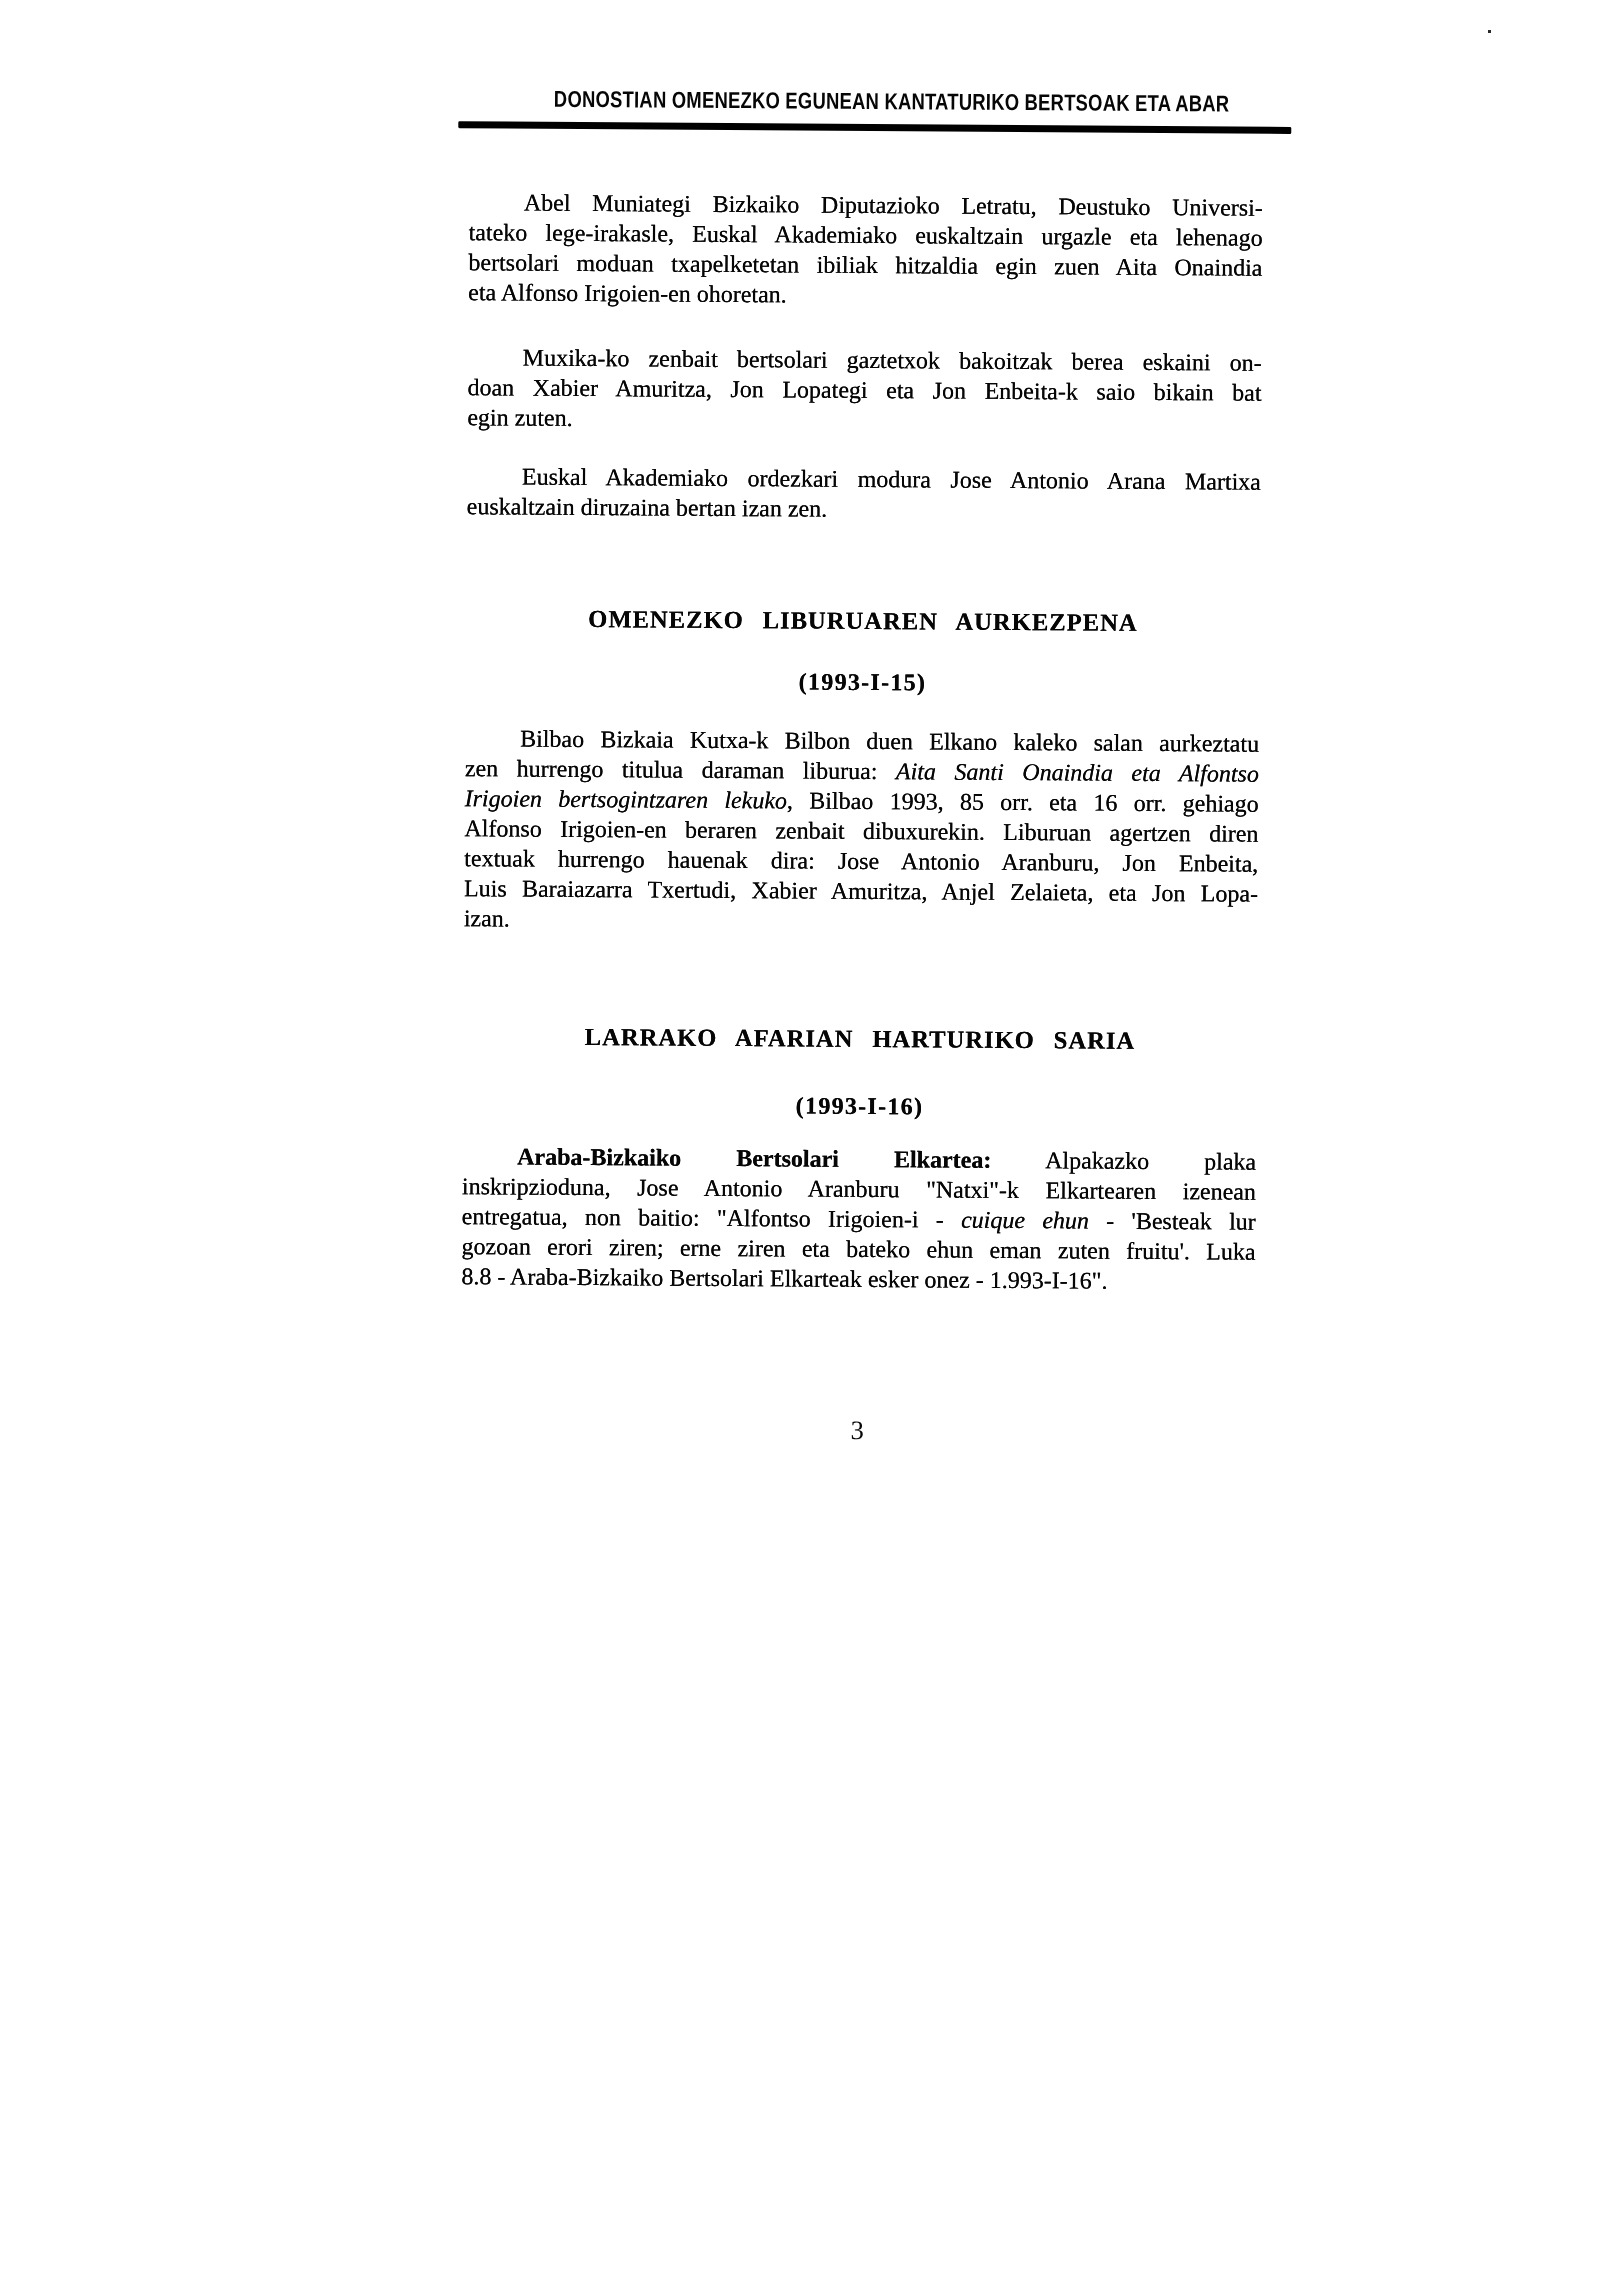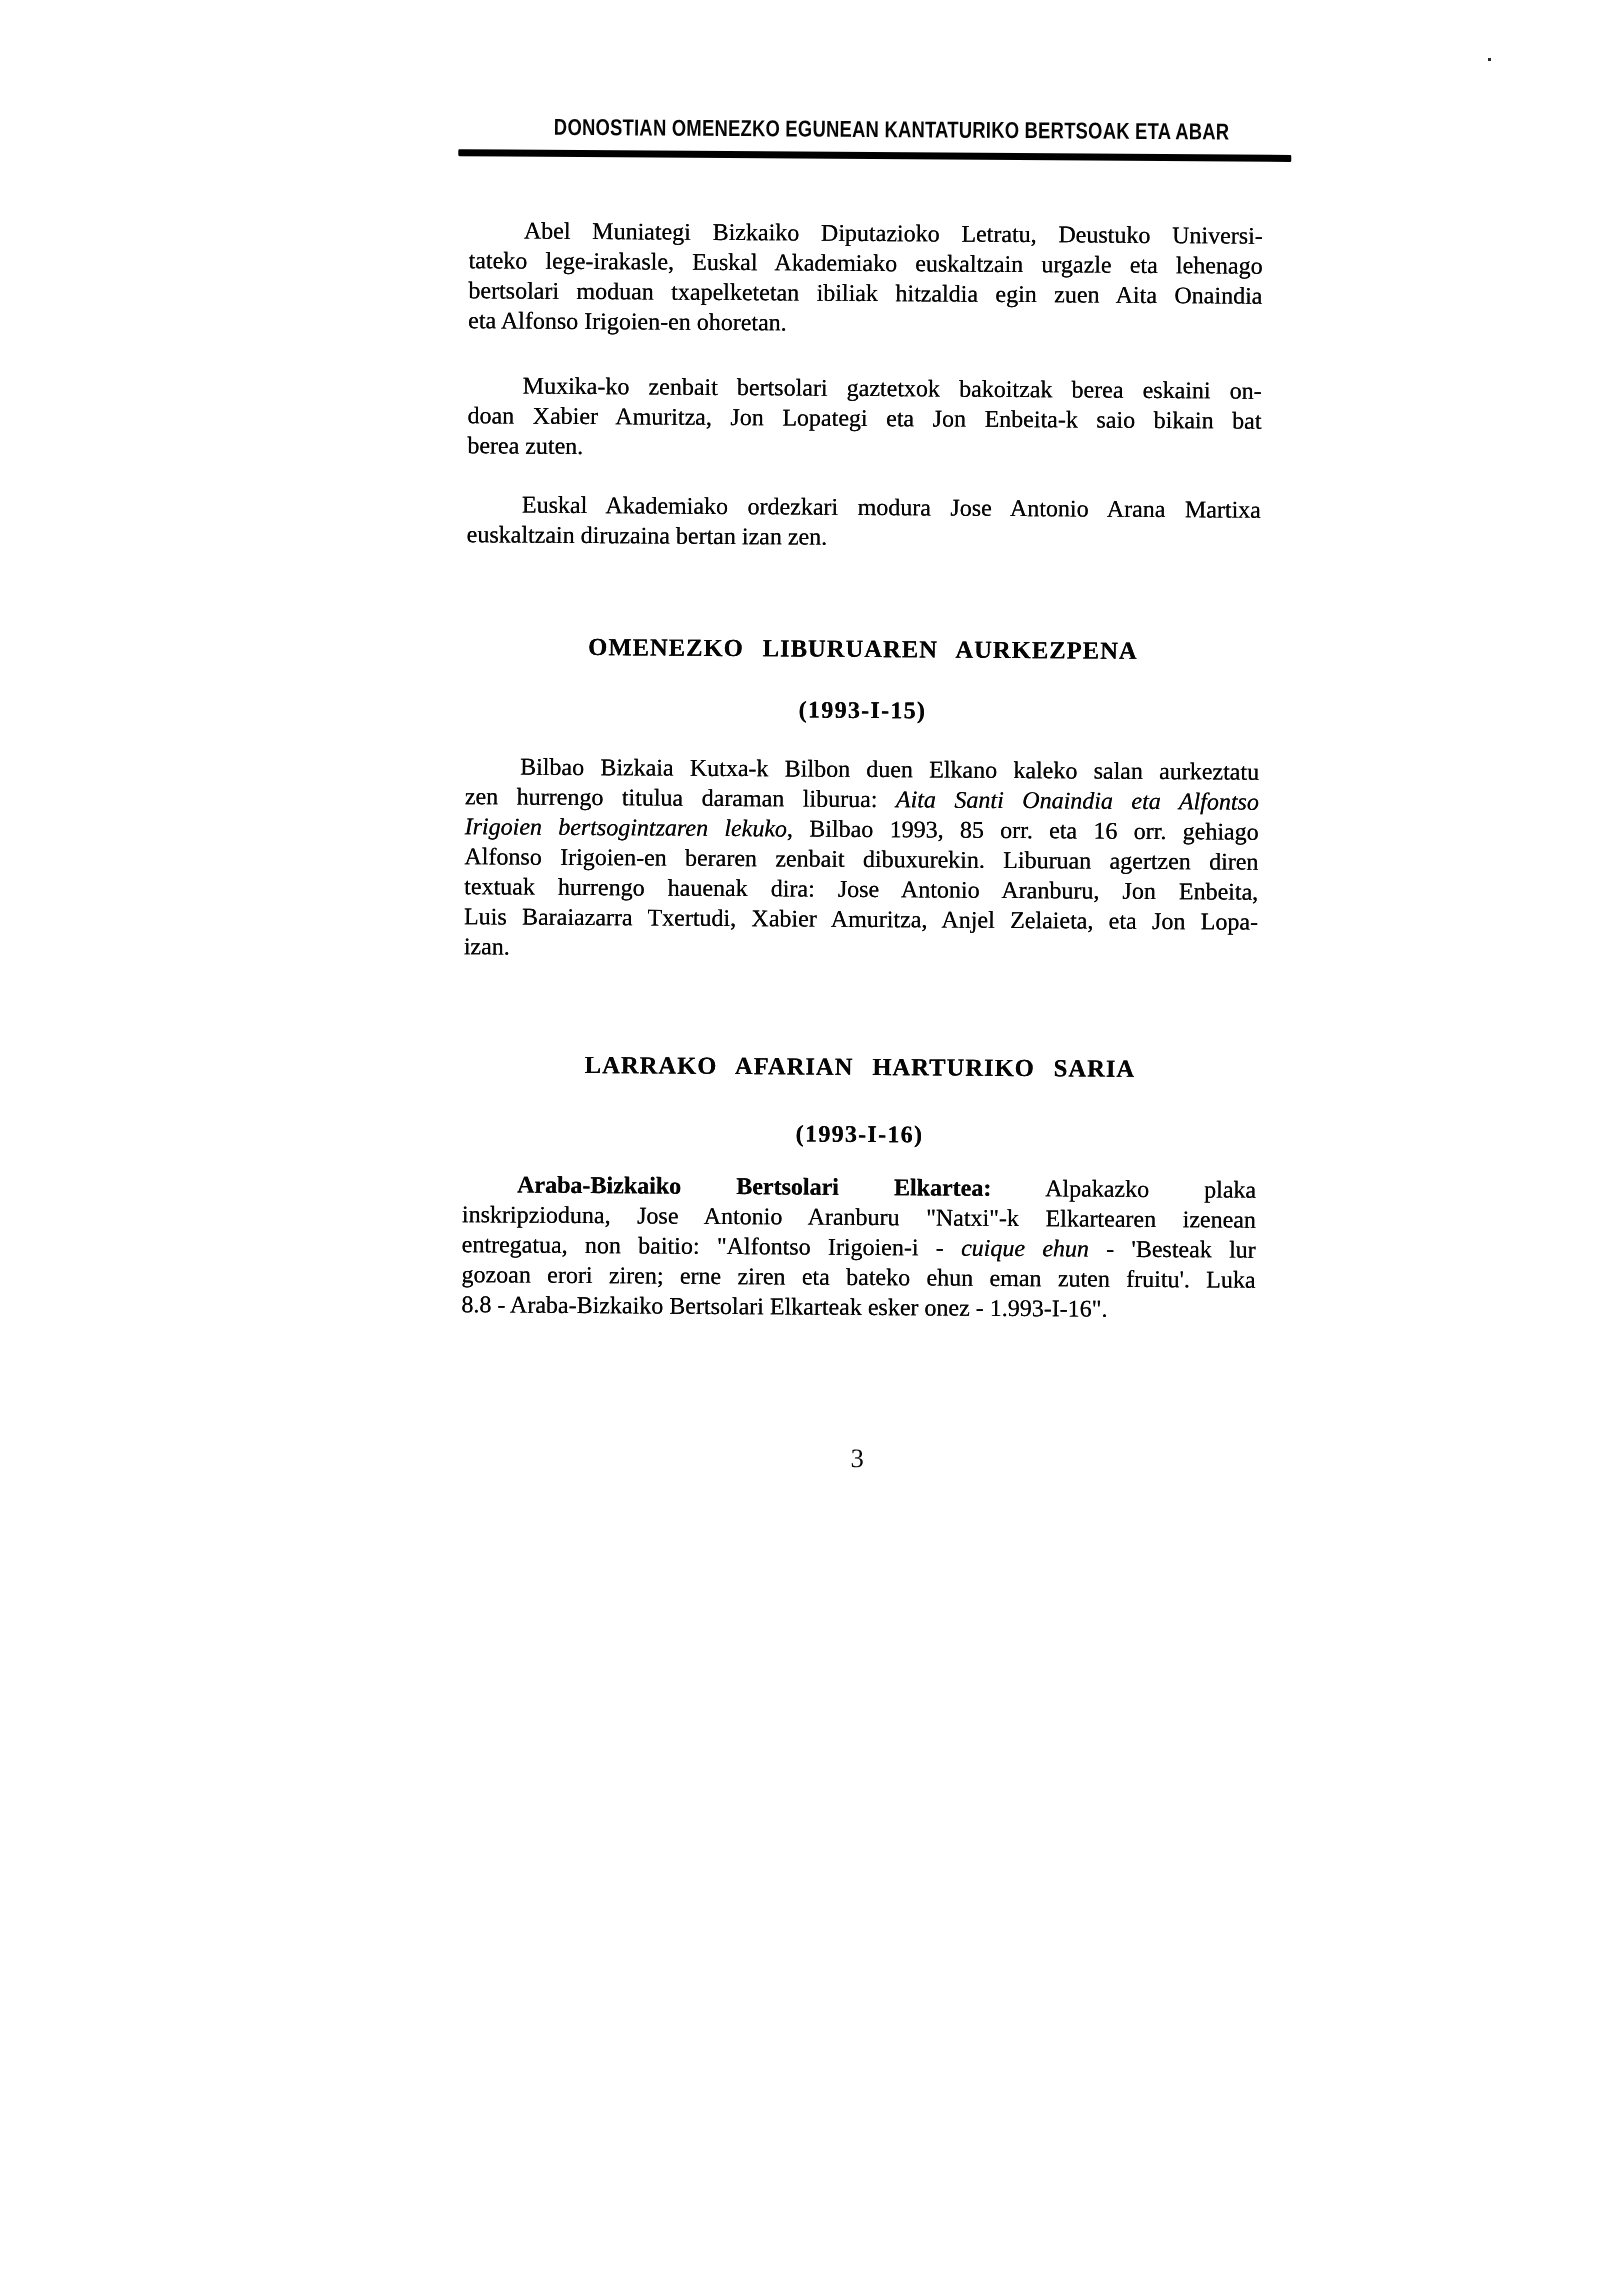"DONOSTIAN OMENEZKO EGUNEAN KANTATURIKO" .page { margin-top: 28px -> none }
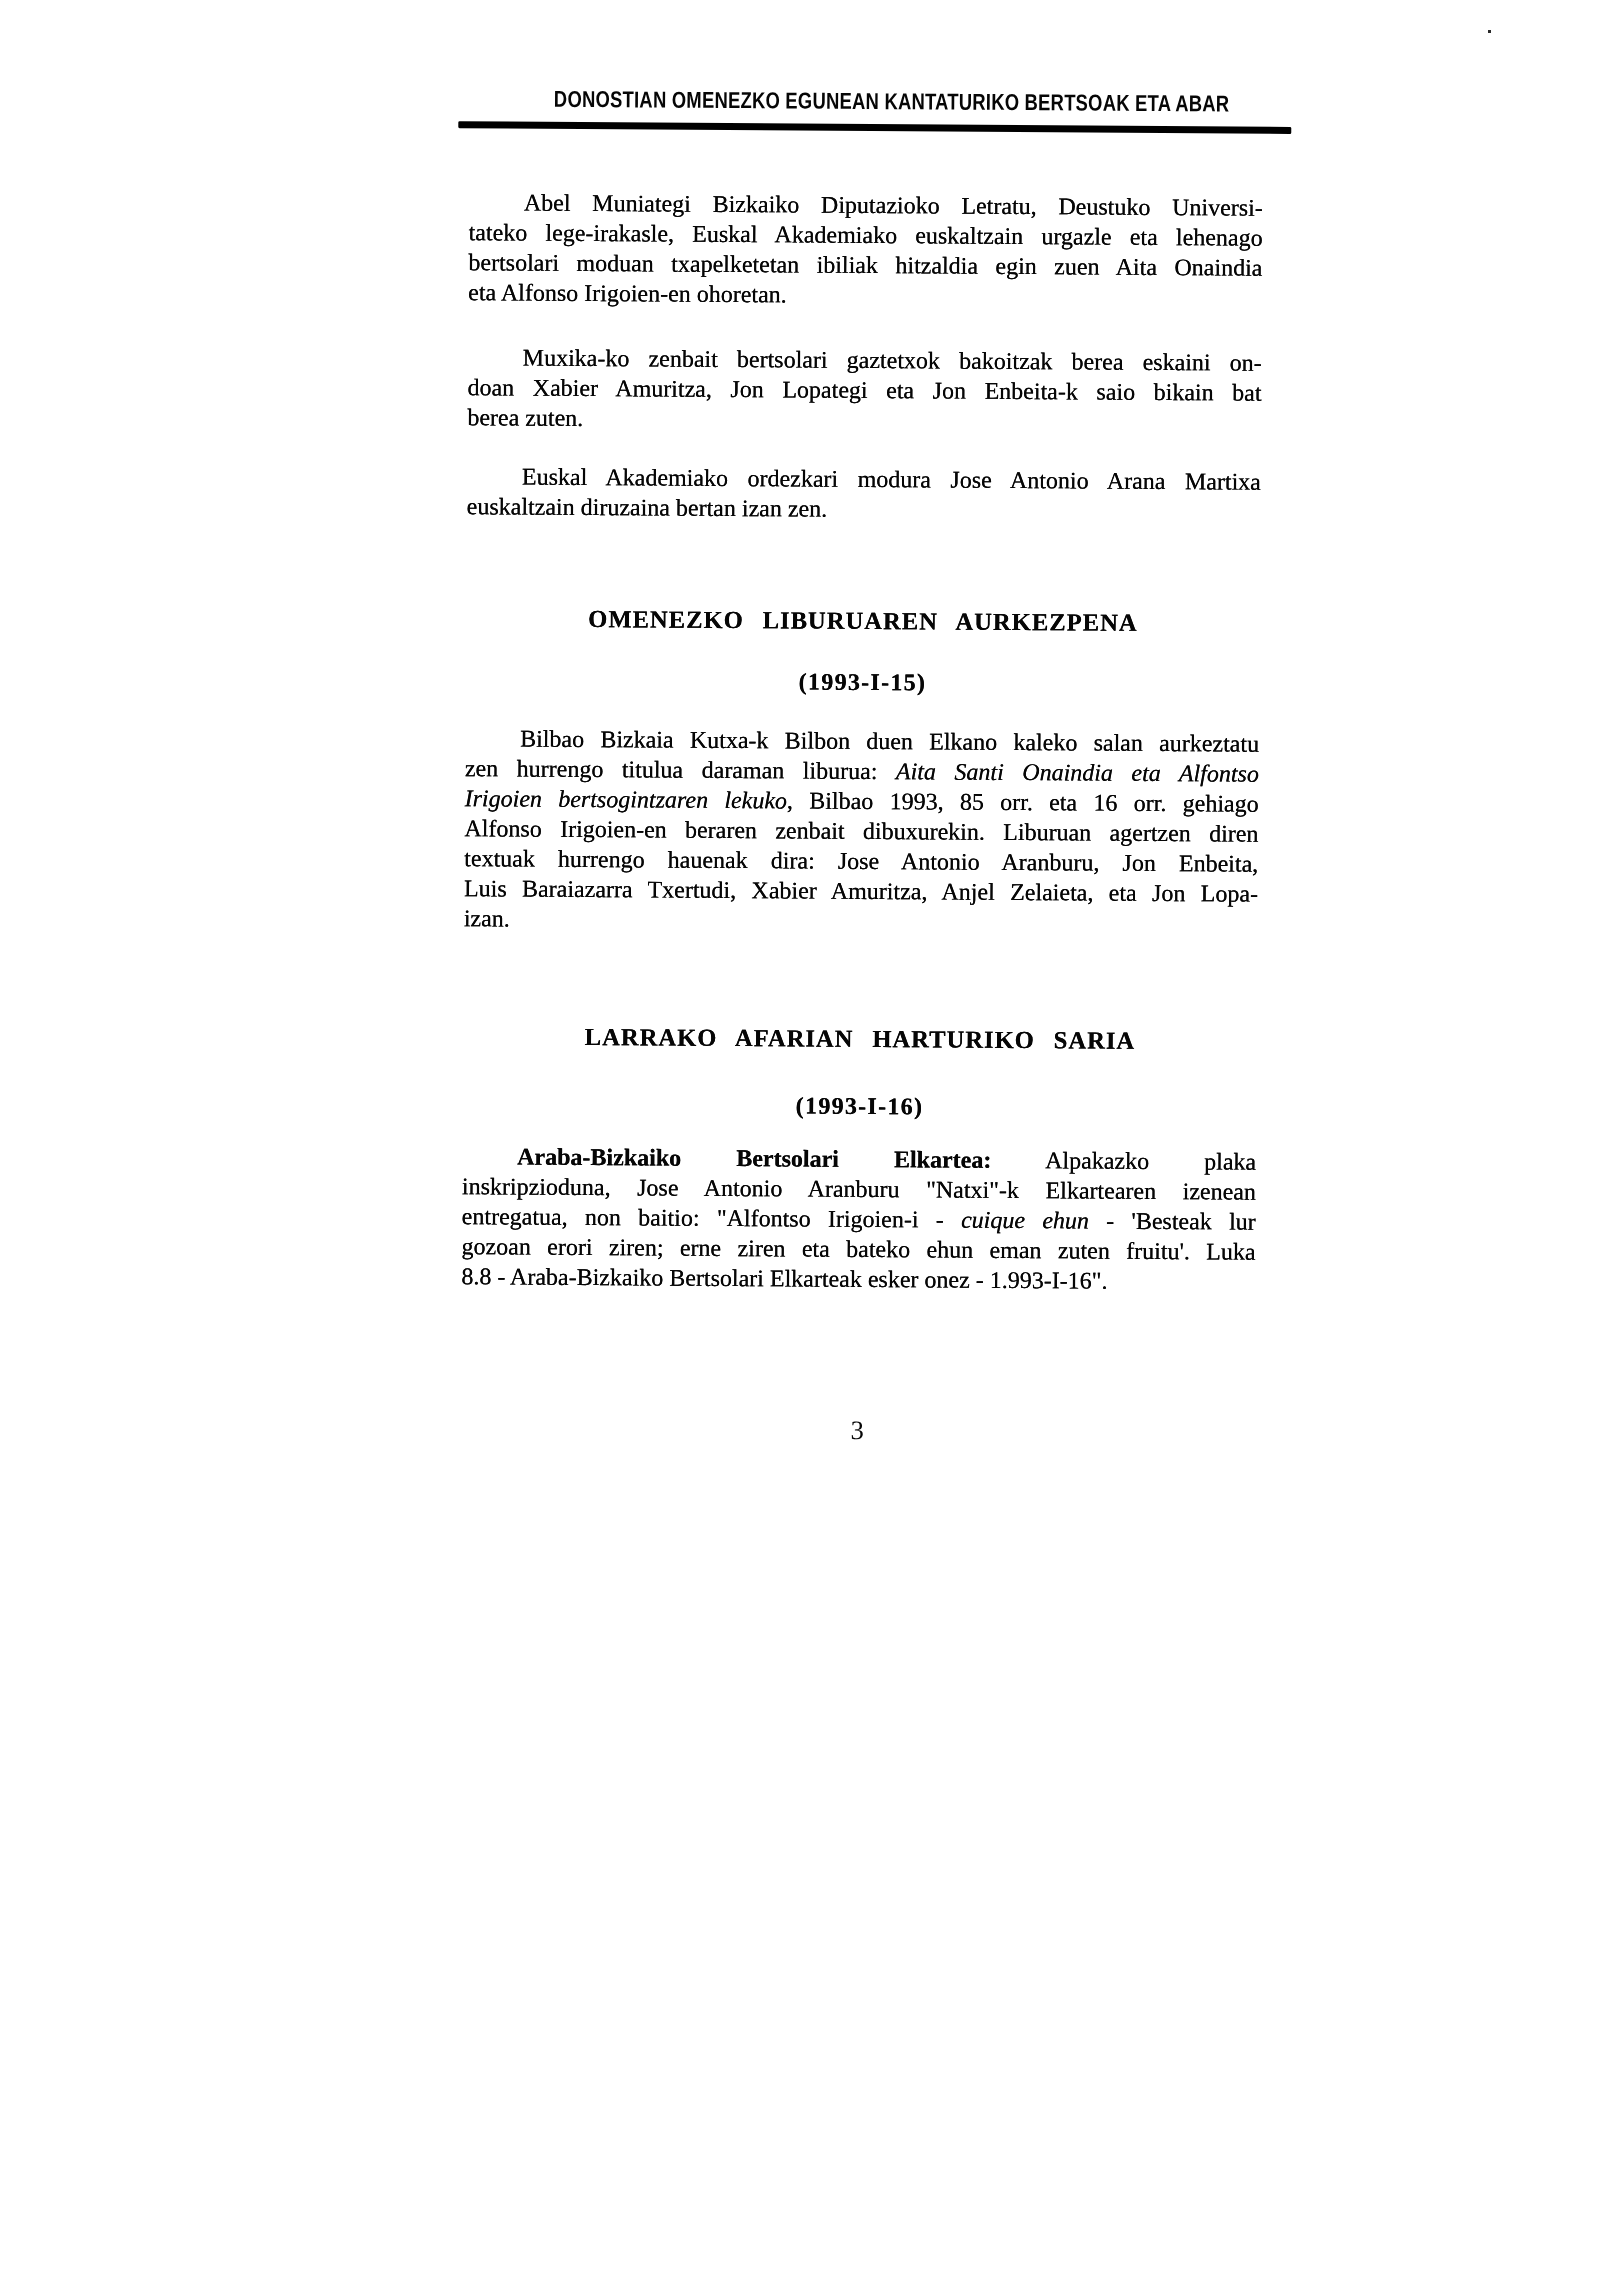"berea zuten." span { text: berea -> egin }
